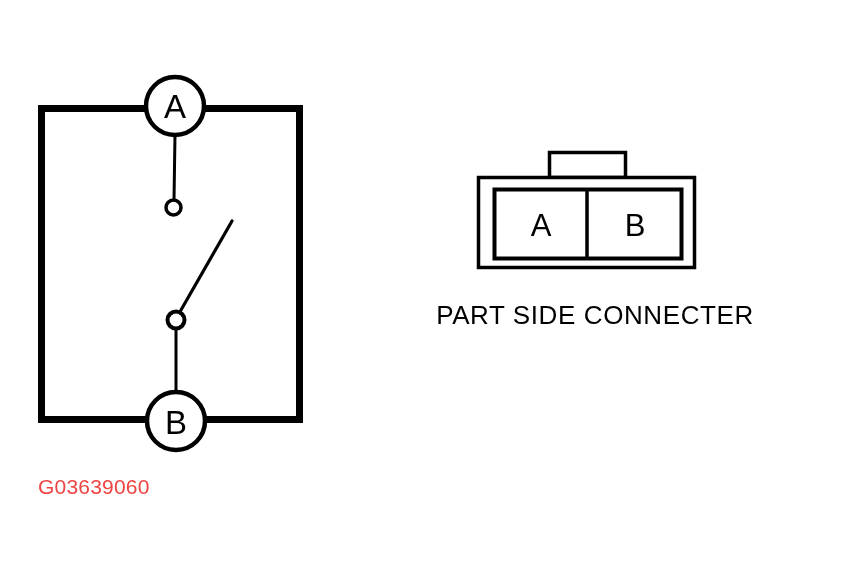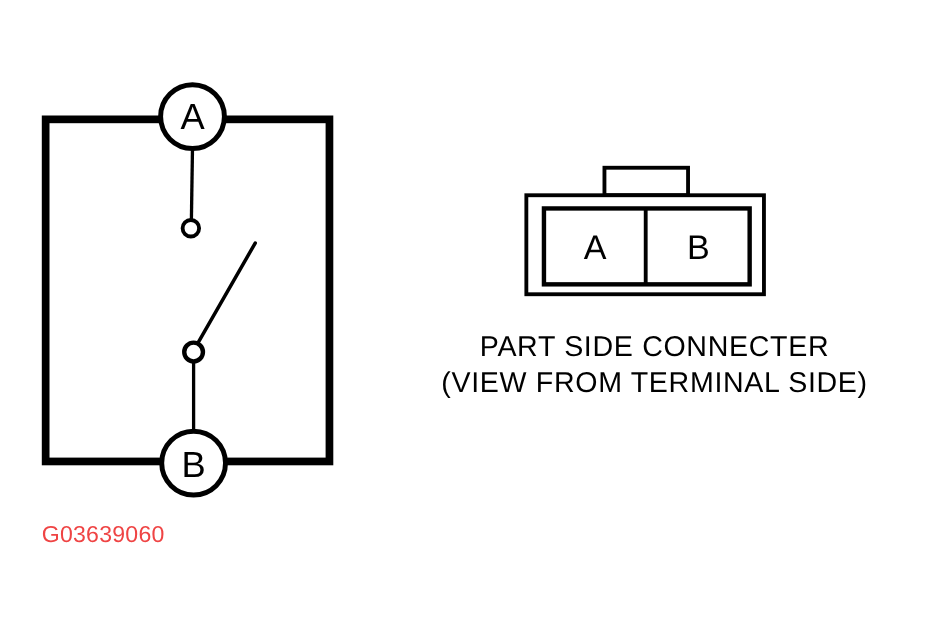"(VIEW FROM TERMINAL SIDE)" div.conn-label { html: <div>(VIEW FROM TERMINAL SIDE)</div> -> none }
